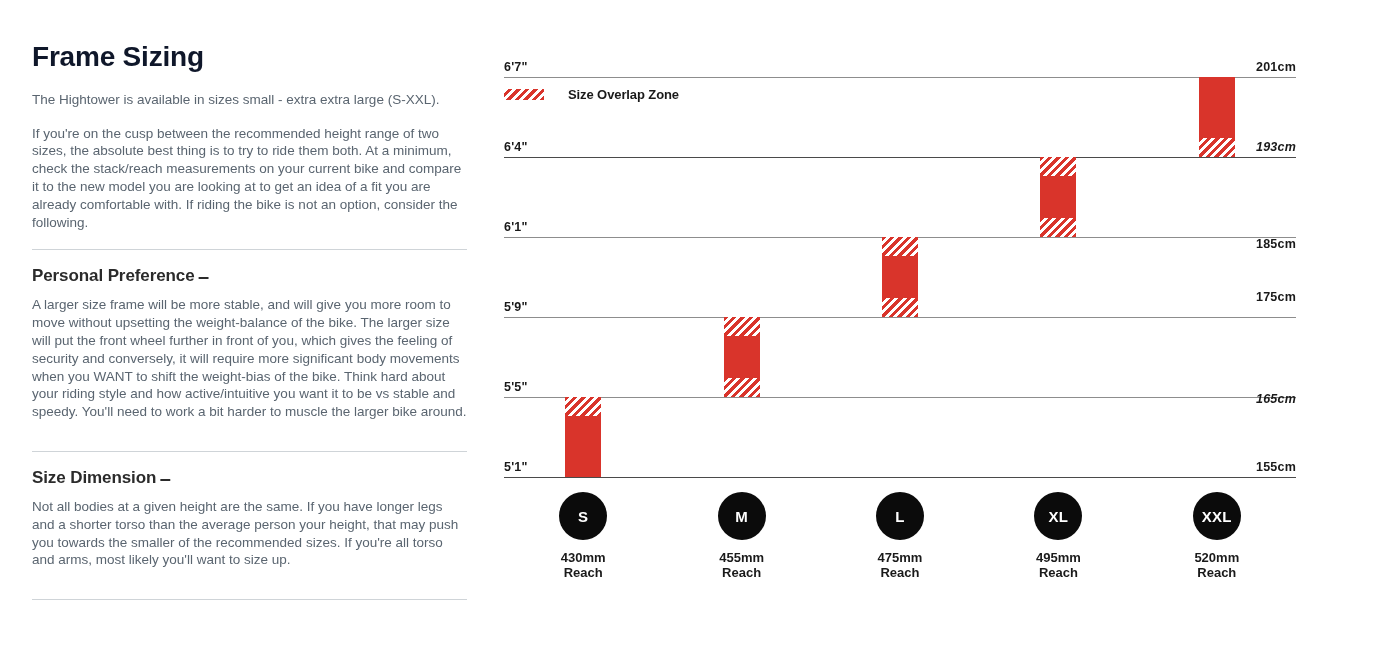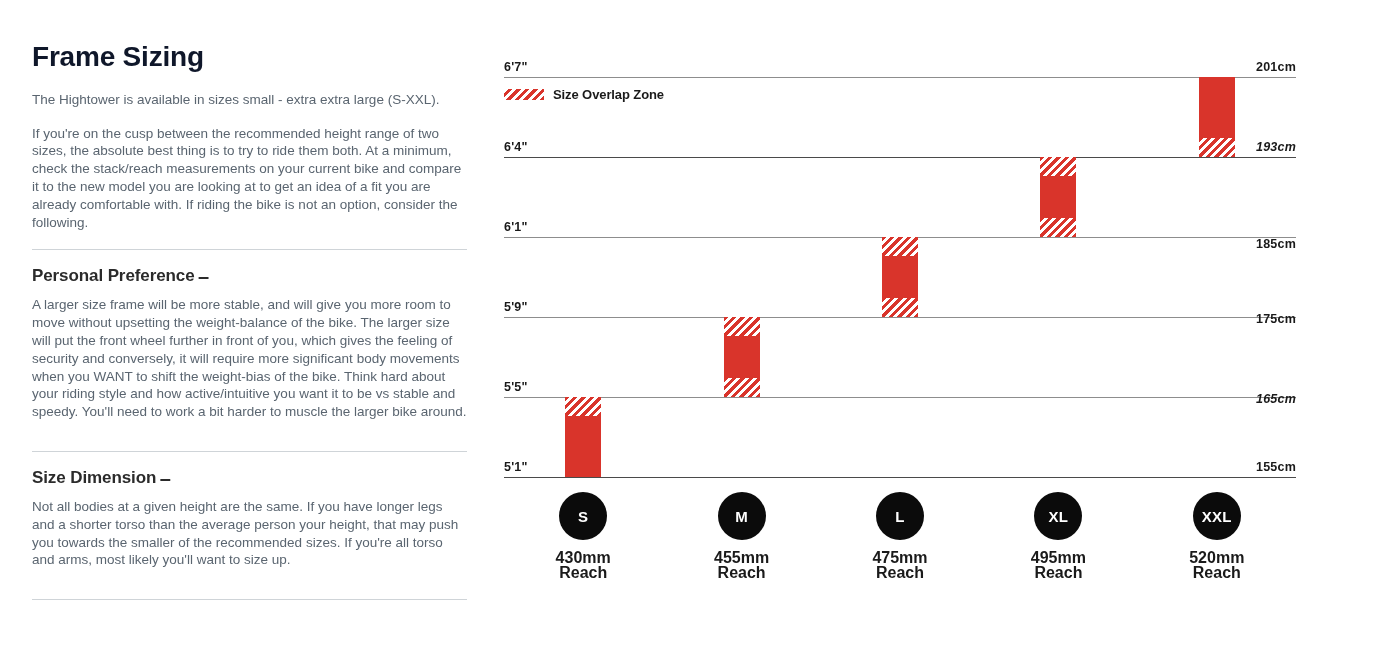"Size Overlap Zone" .legend { gap: 9px -> 24px }
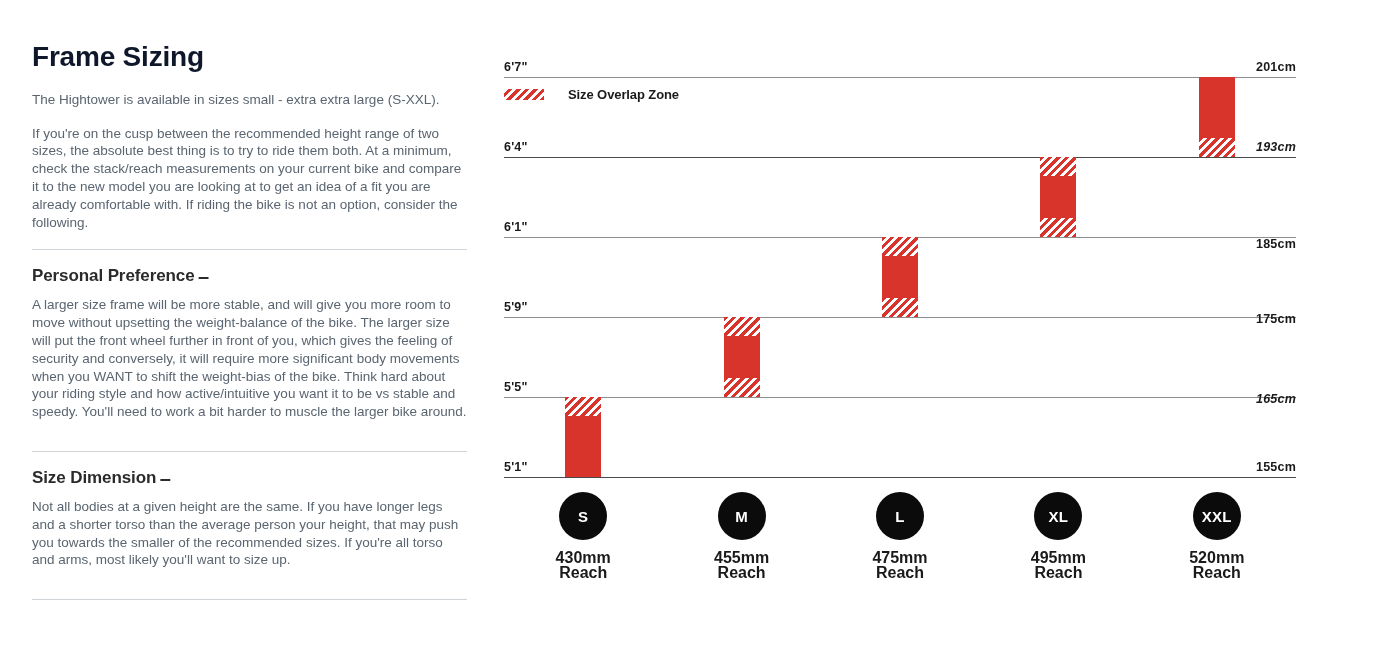"175cm" div.axis-label { top: 235px -> 213px }
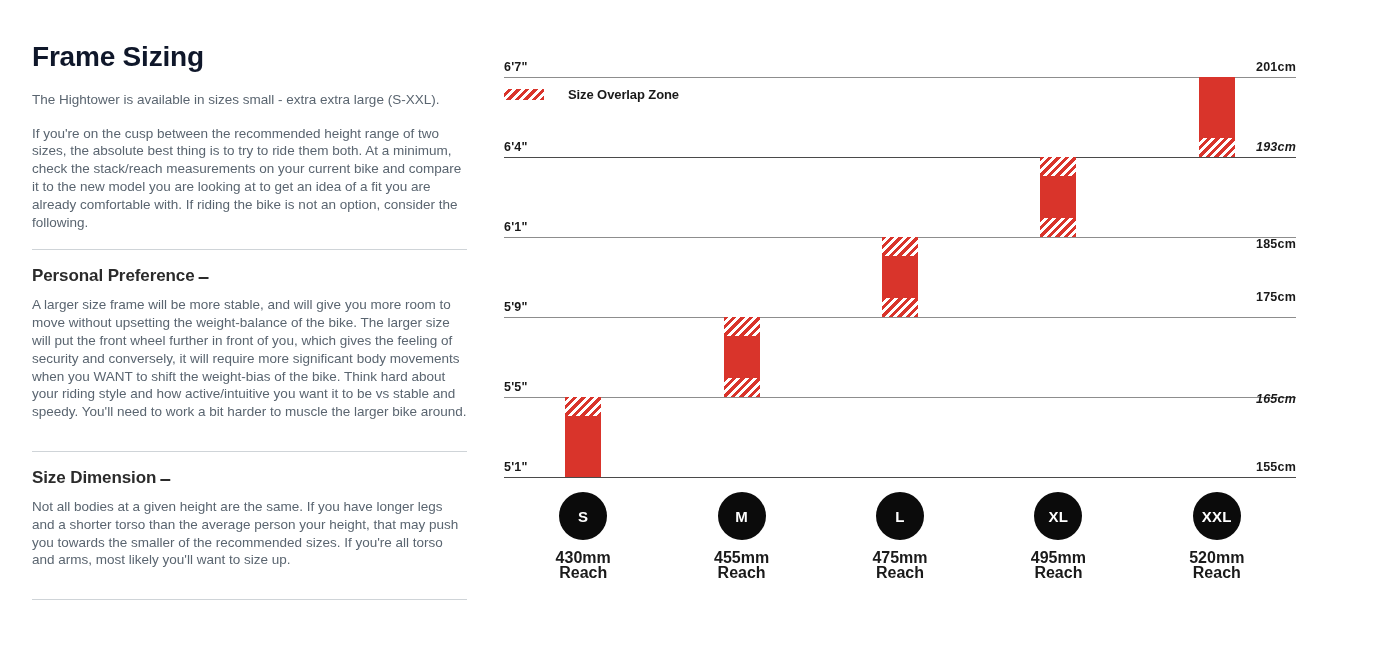"430mm" .size-reach { font-size: 16px -> 13px }
